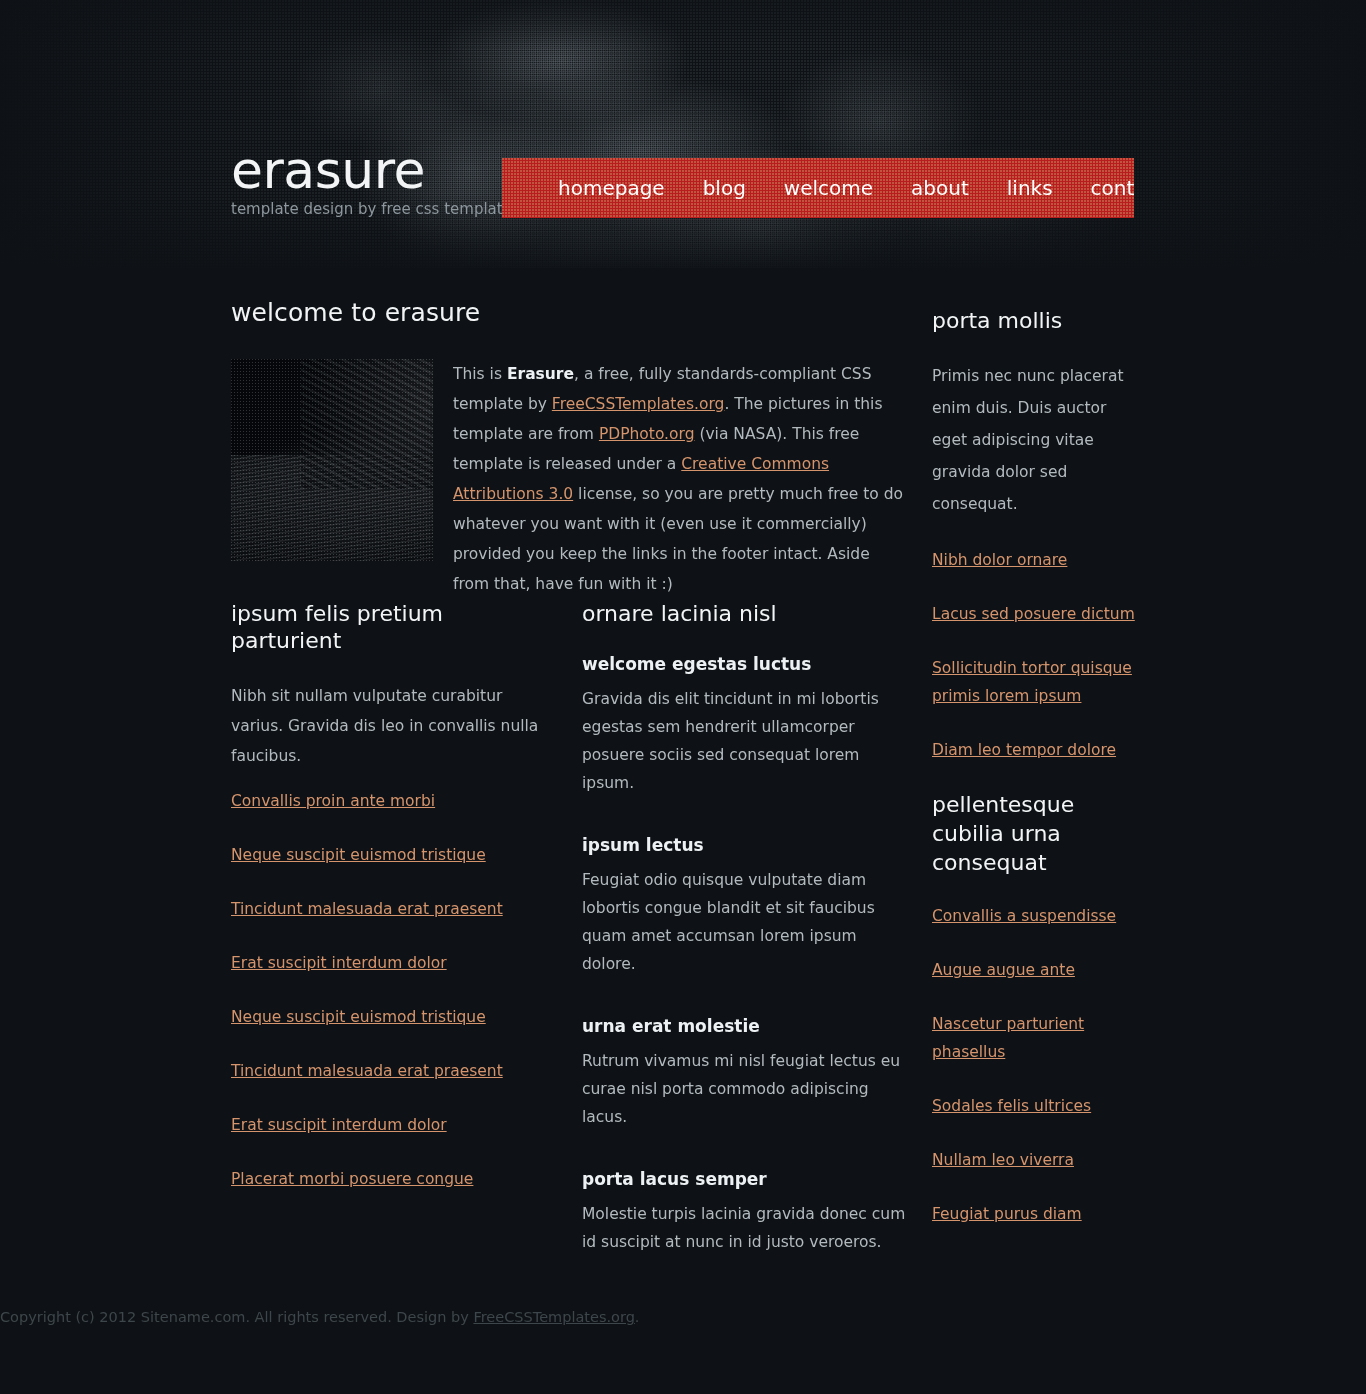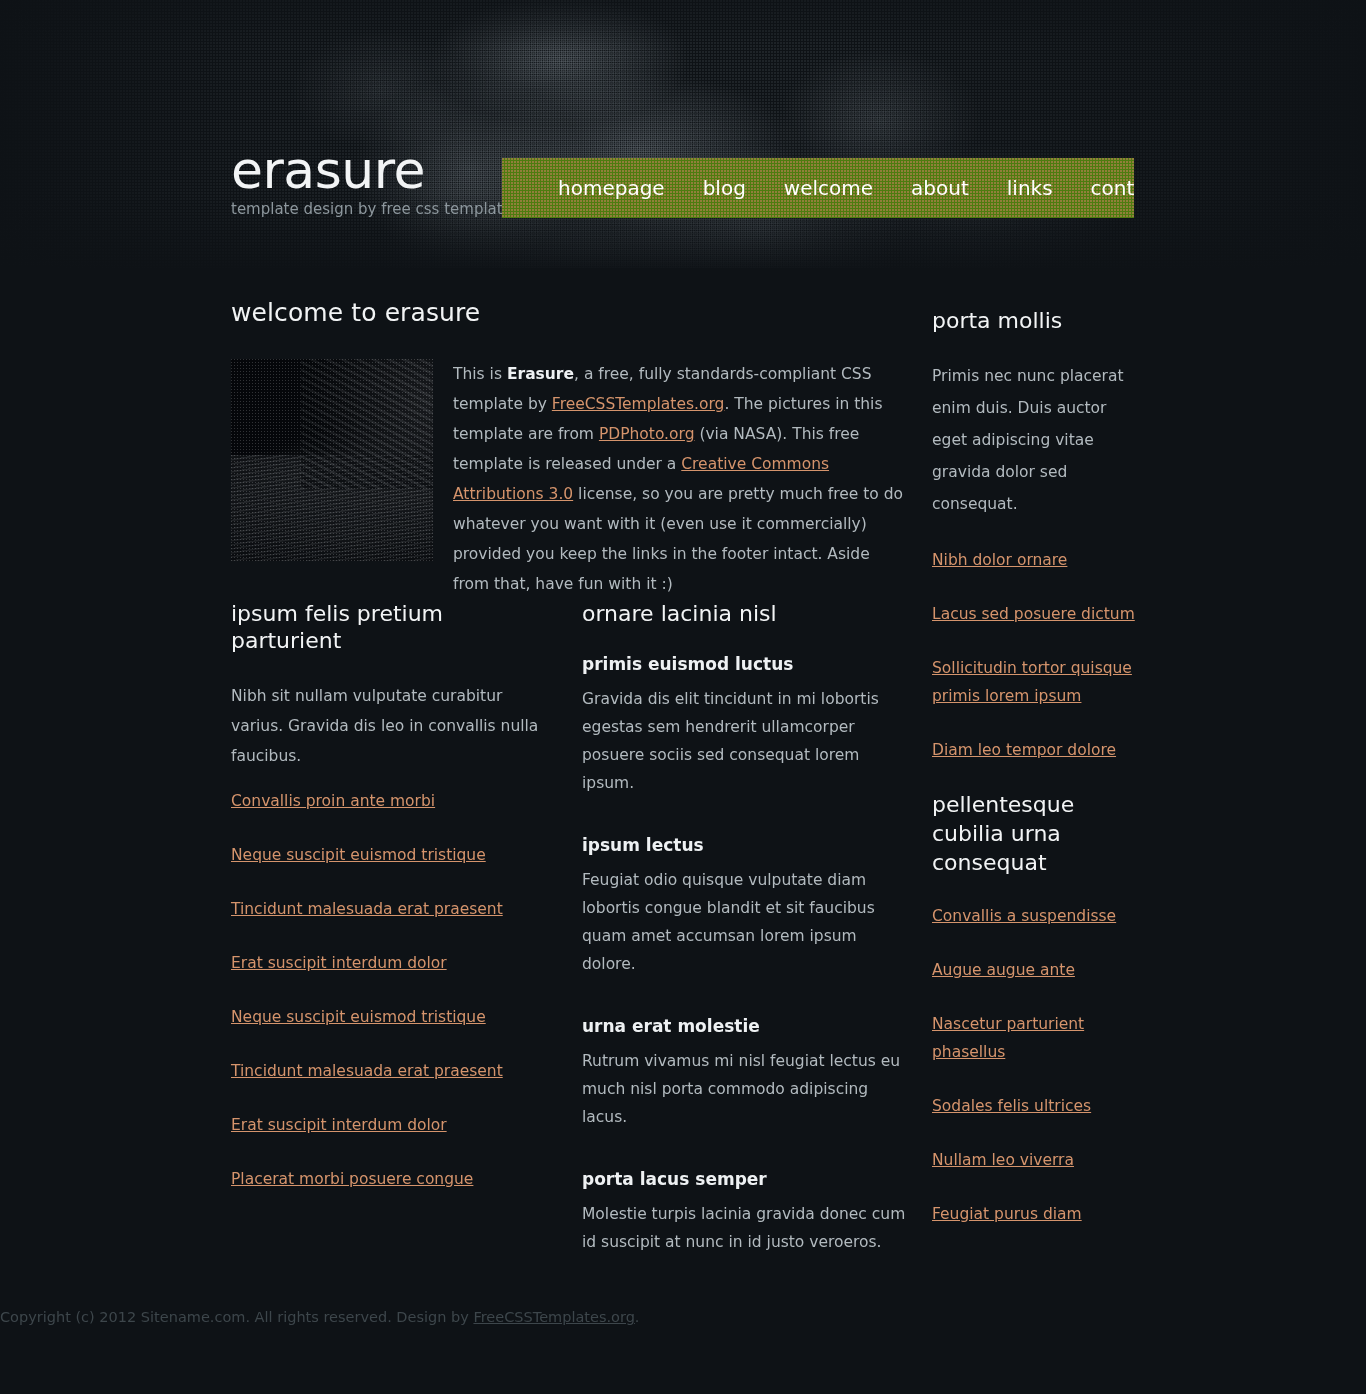"homepage" #menu { background: #4d7c0f -> #b91c1c }
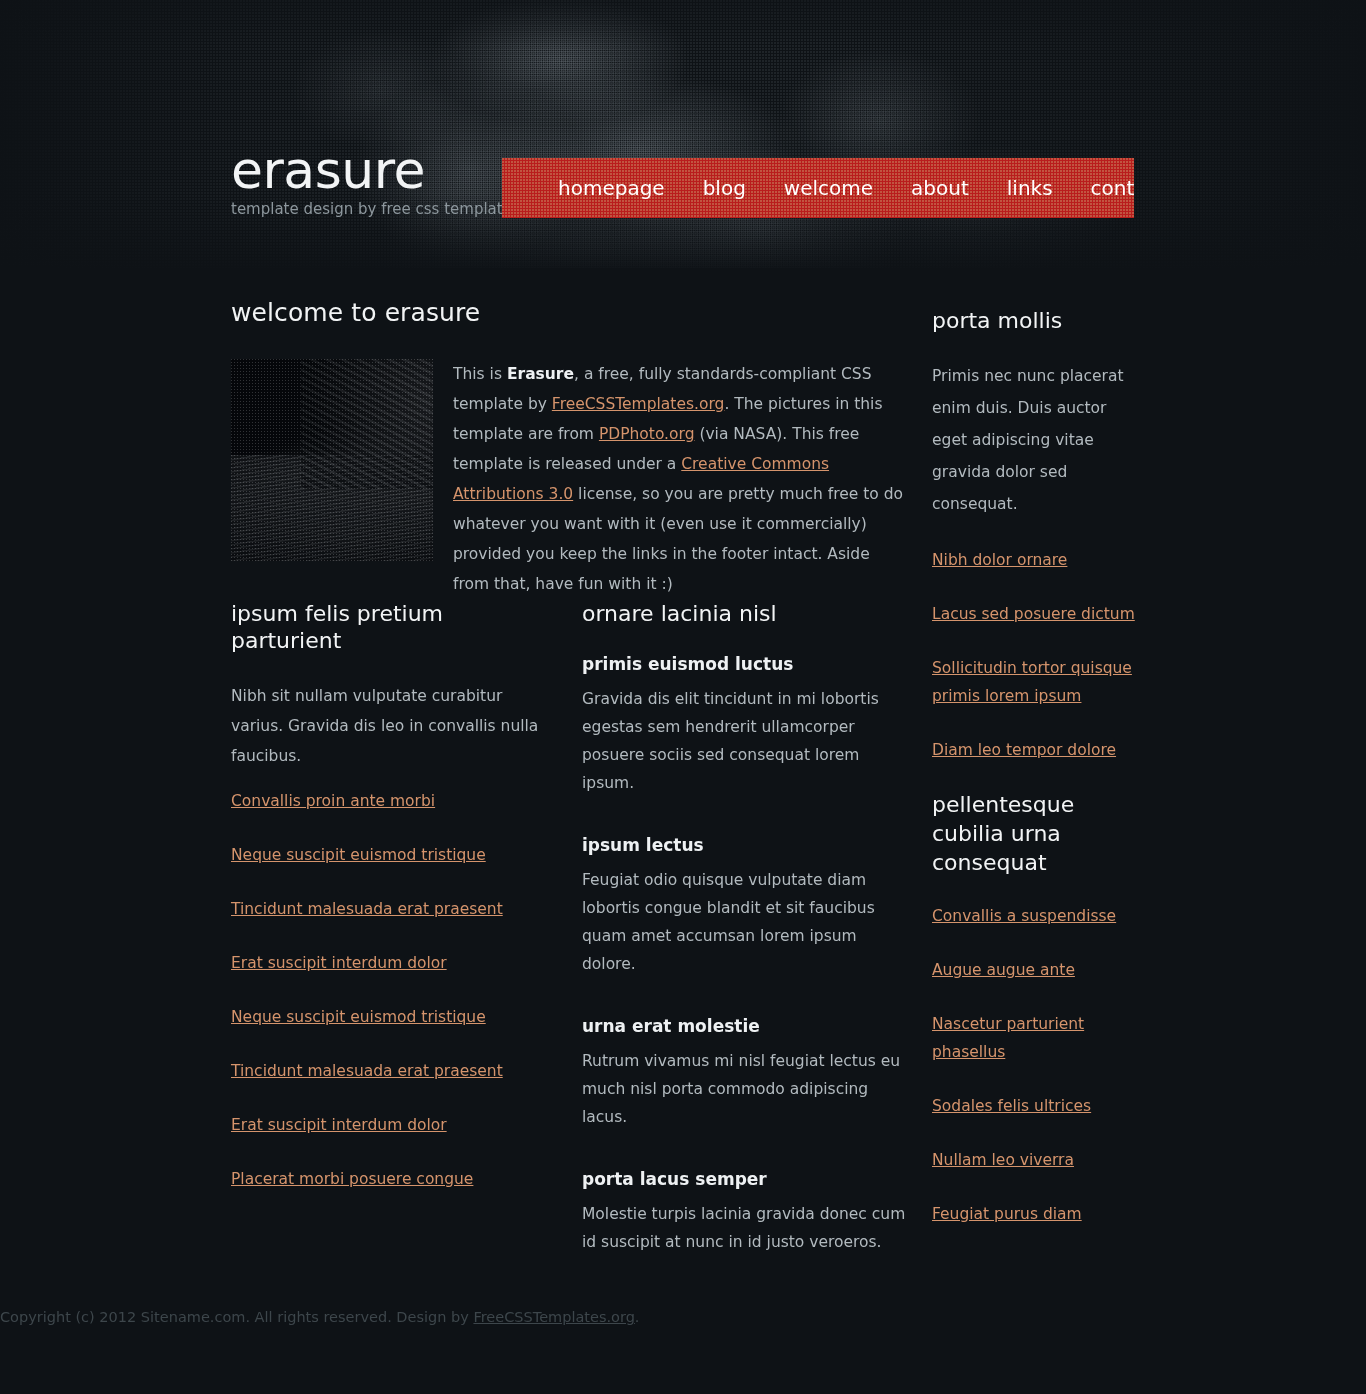"primis euismod luctus" h4.sub-title { text: primis euismod -> welcome egestas }
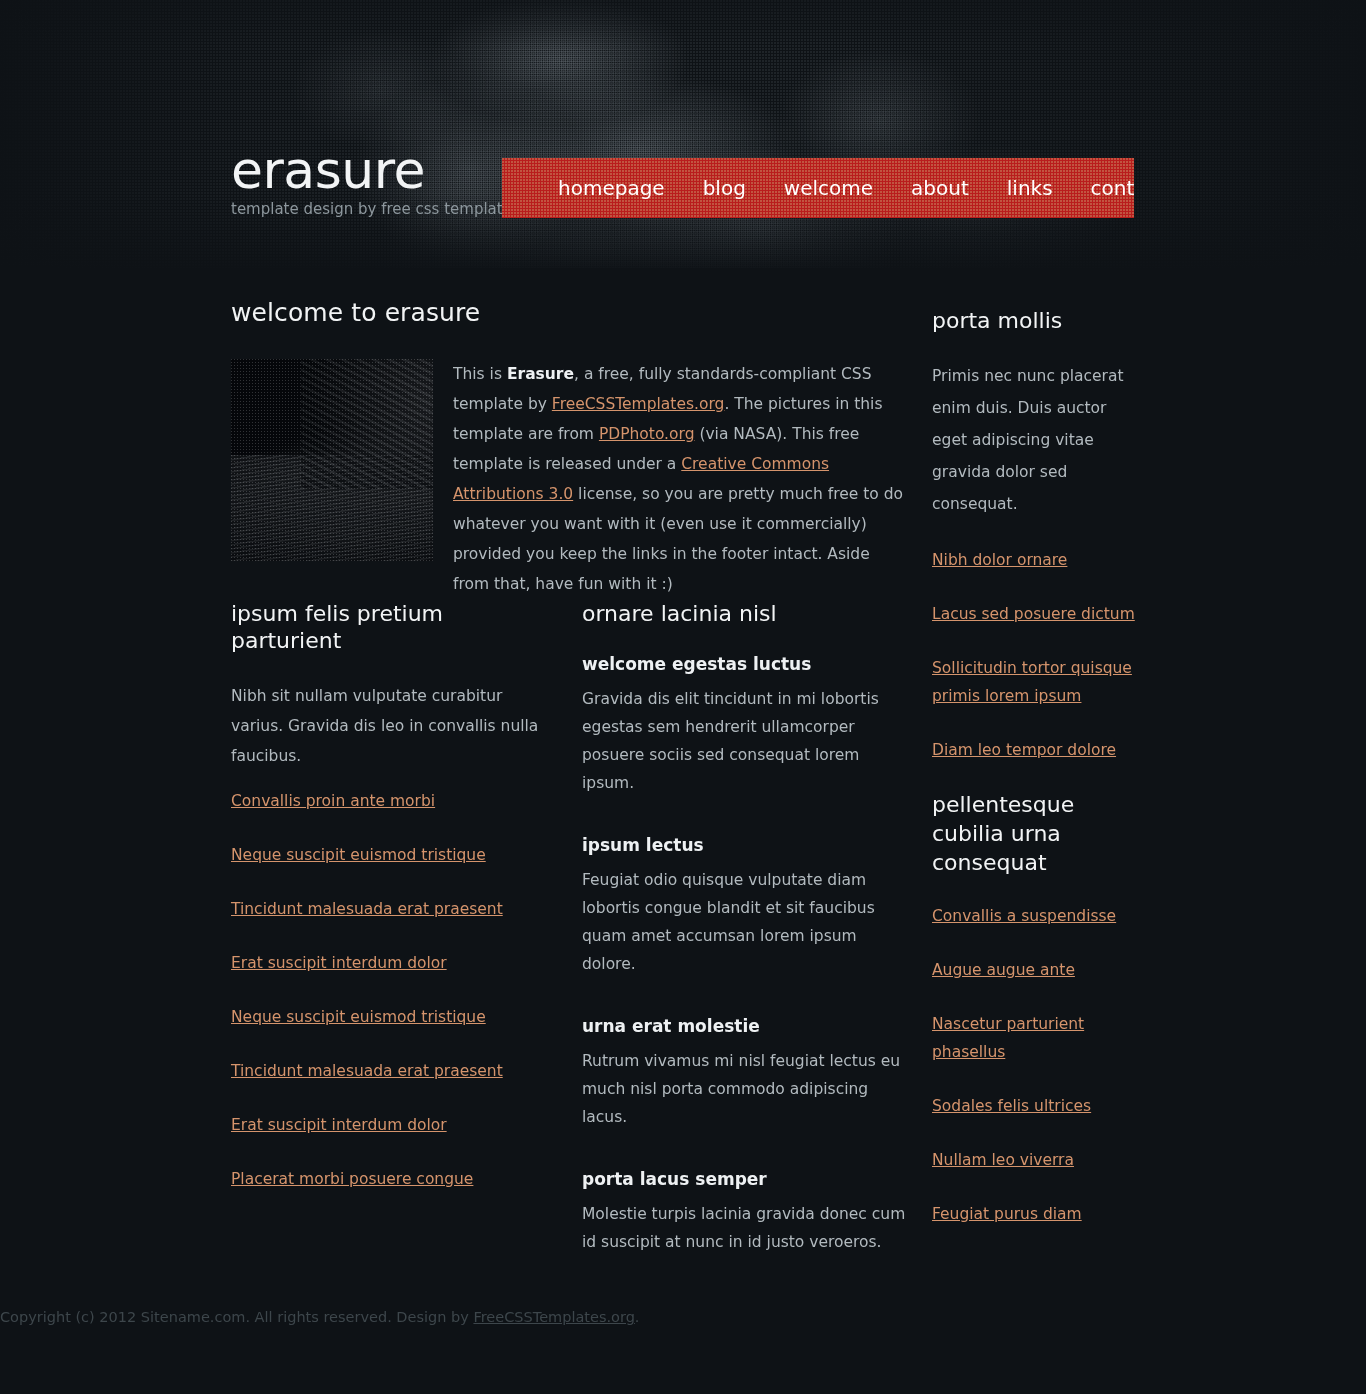"Rutrum vivamus mi nisl feugiat" p { text: much -> curae }
